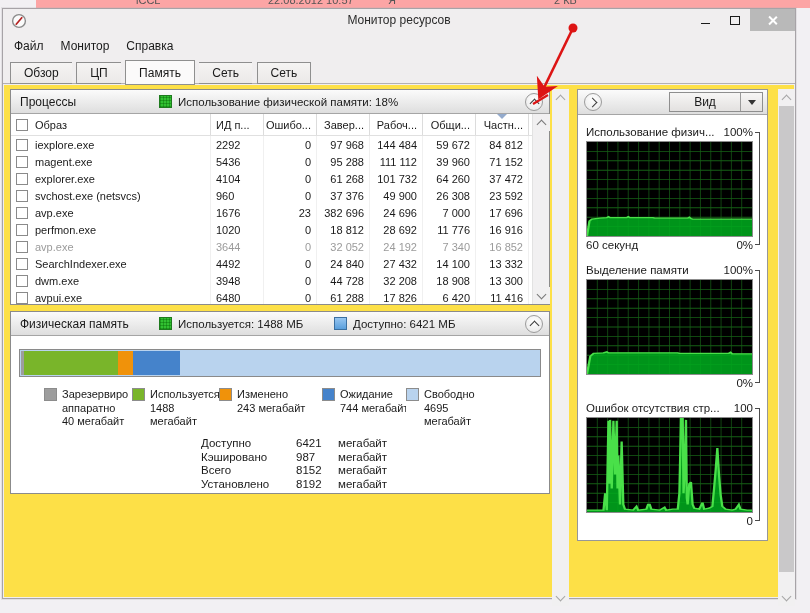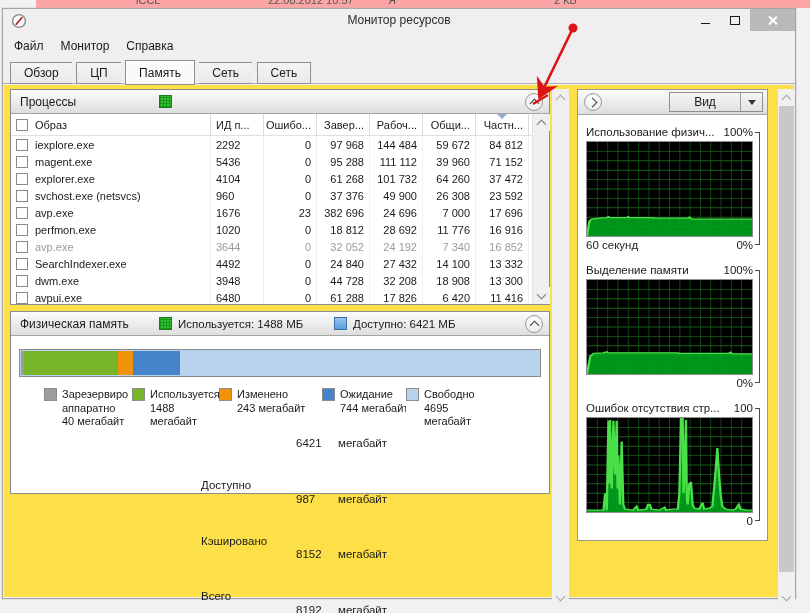"Использование физической памяти: 18%" span.plabel { html: none -> <span>Использование физической памяти: 18%</span> }
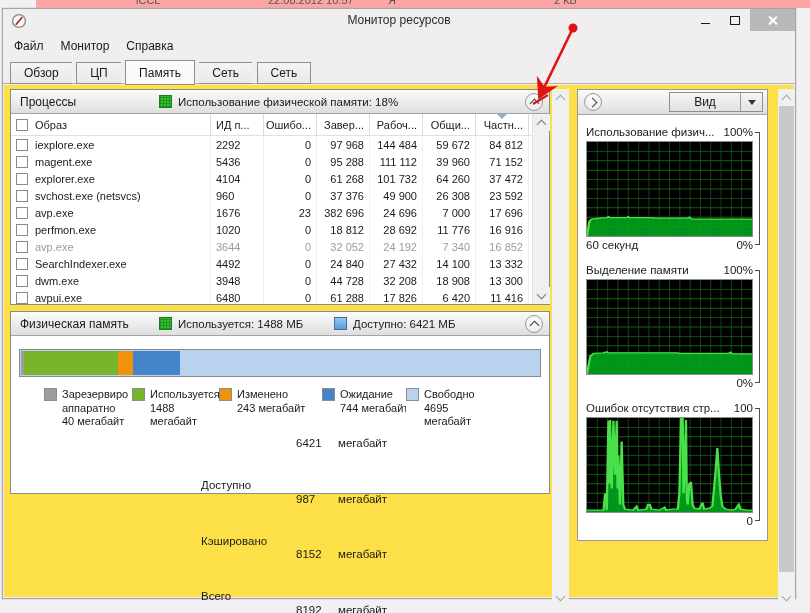"Доступно" .stats .sl { margin-top: 42px -> none }
